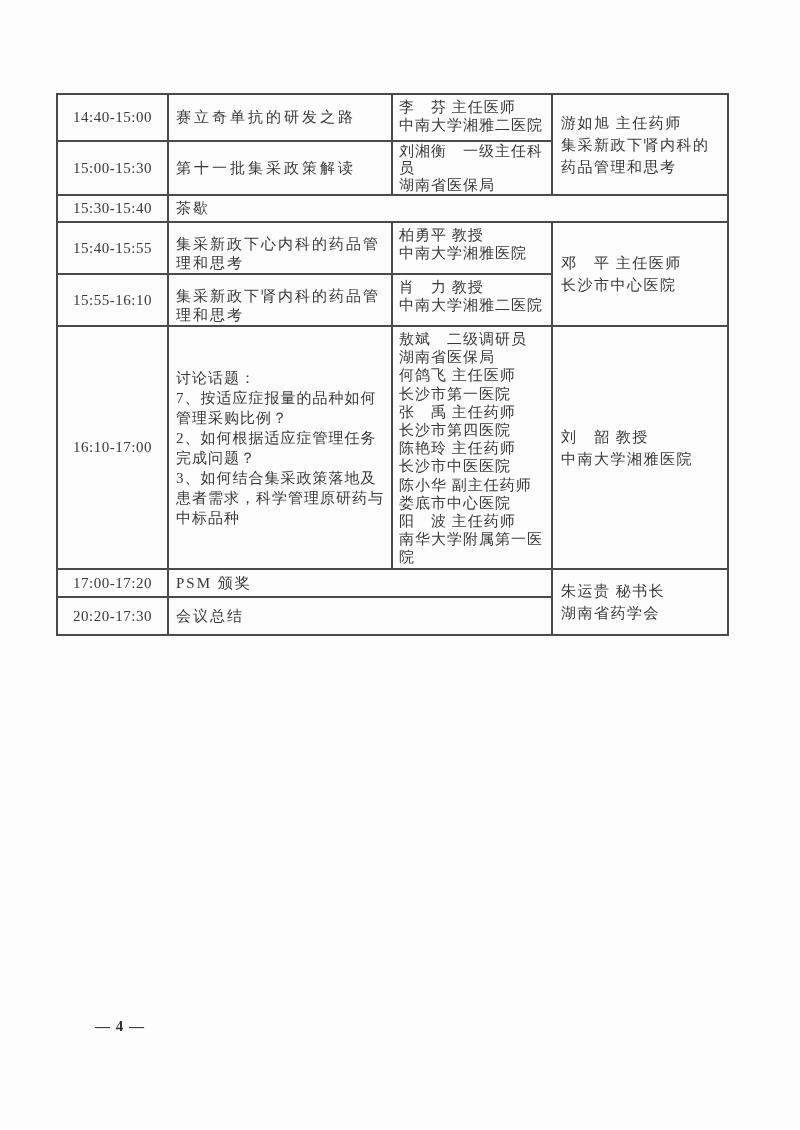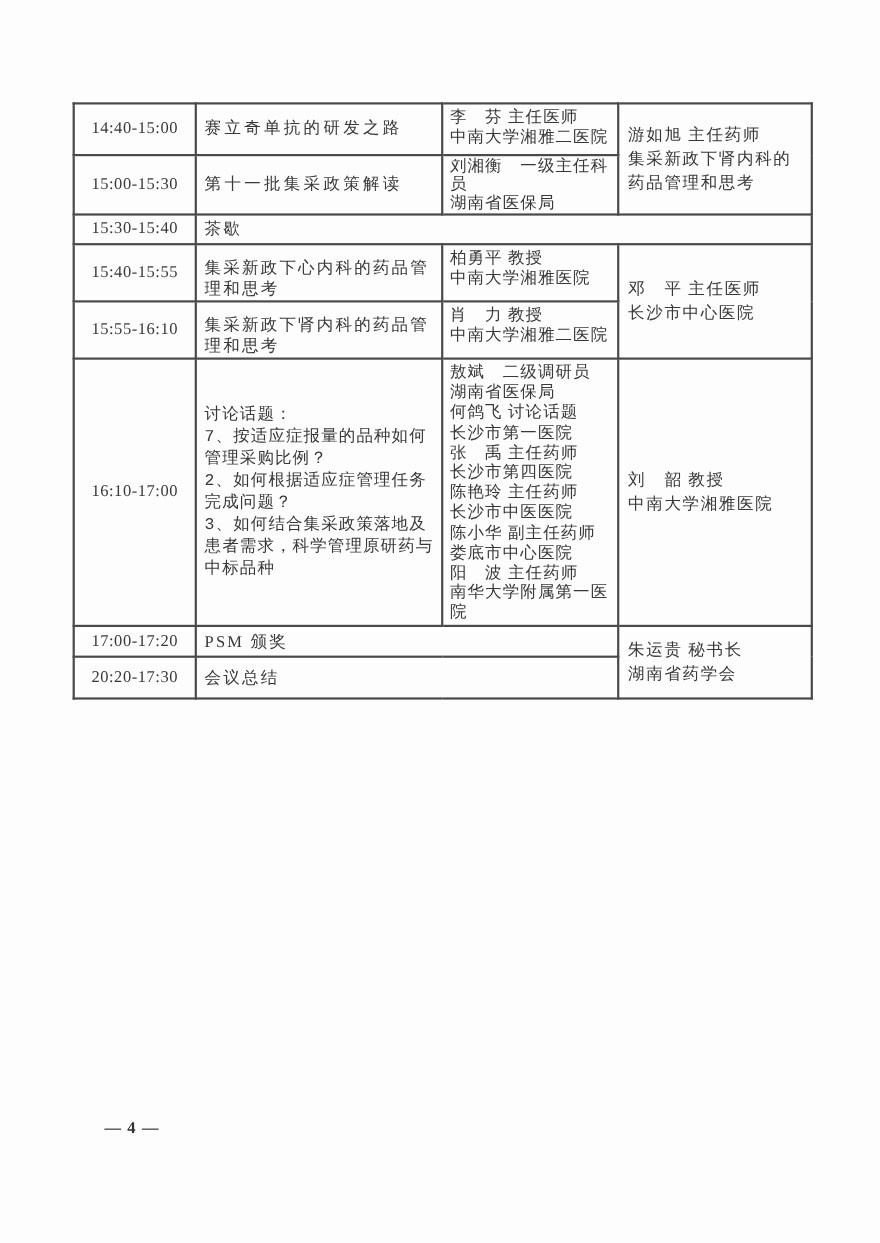"14:40-15:00" table.agenda { left: 66px -> 56px }
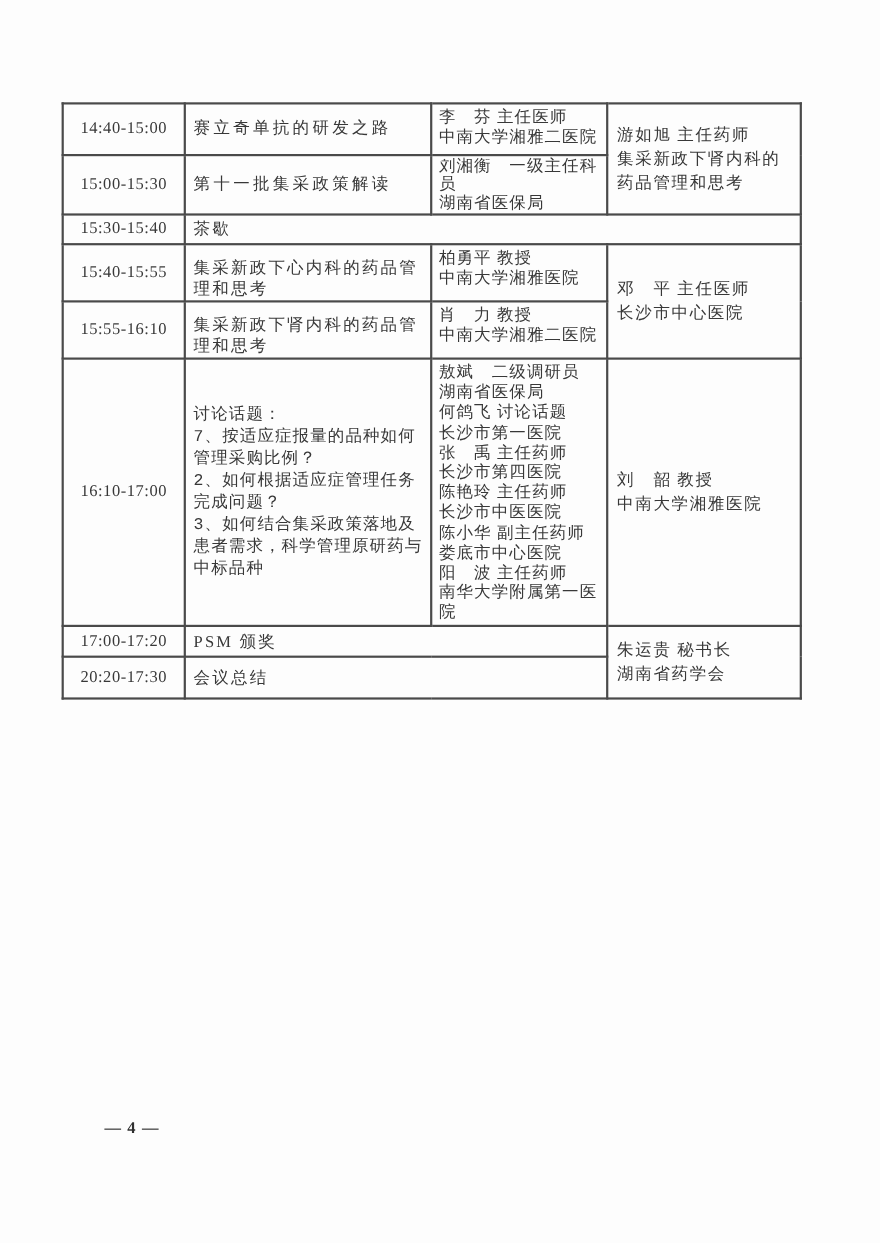"讨论话题：" .t-topics { font-family: Liberation Mono, monospace -> none }
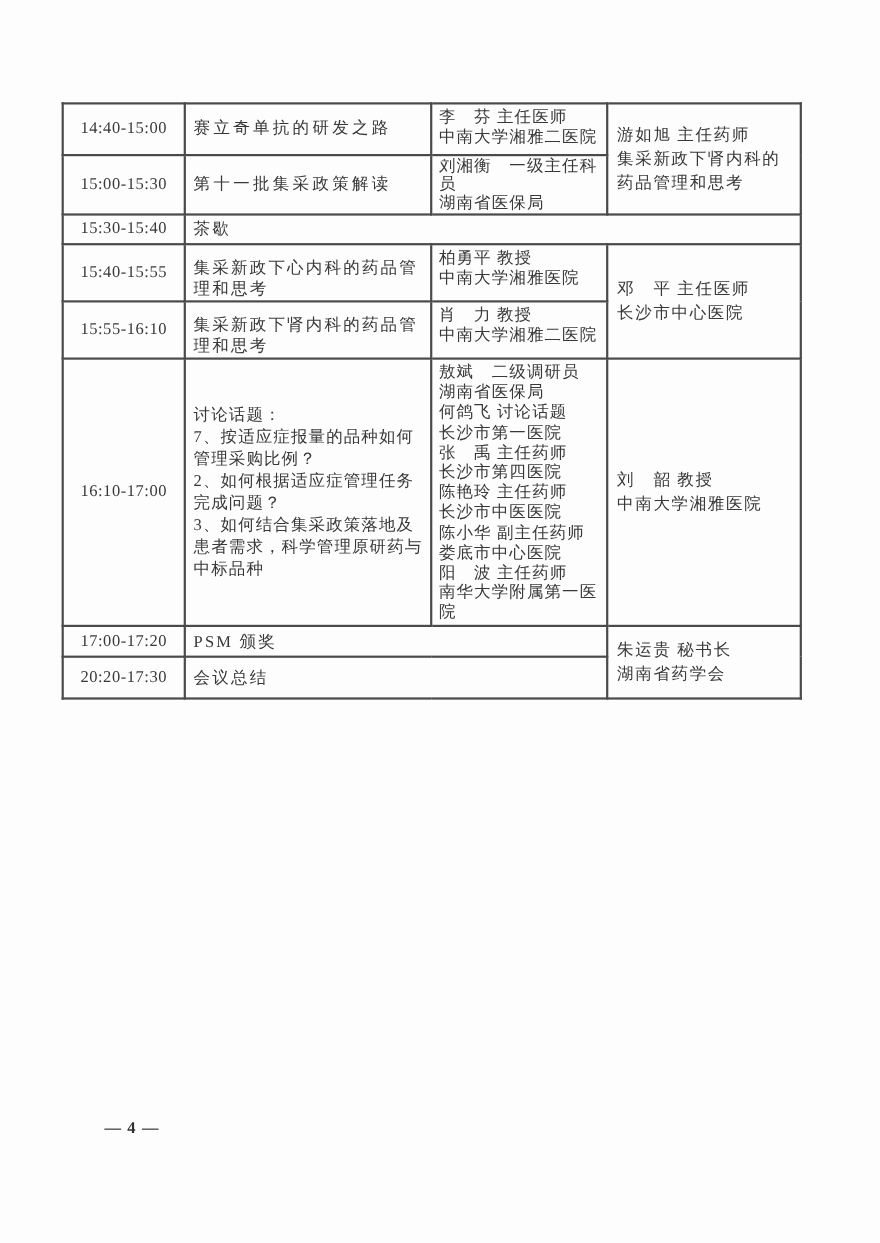"何鸽飞 讨论话题" div { text: 讨论话题 -> 主任医师 }
